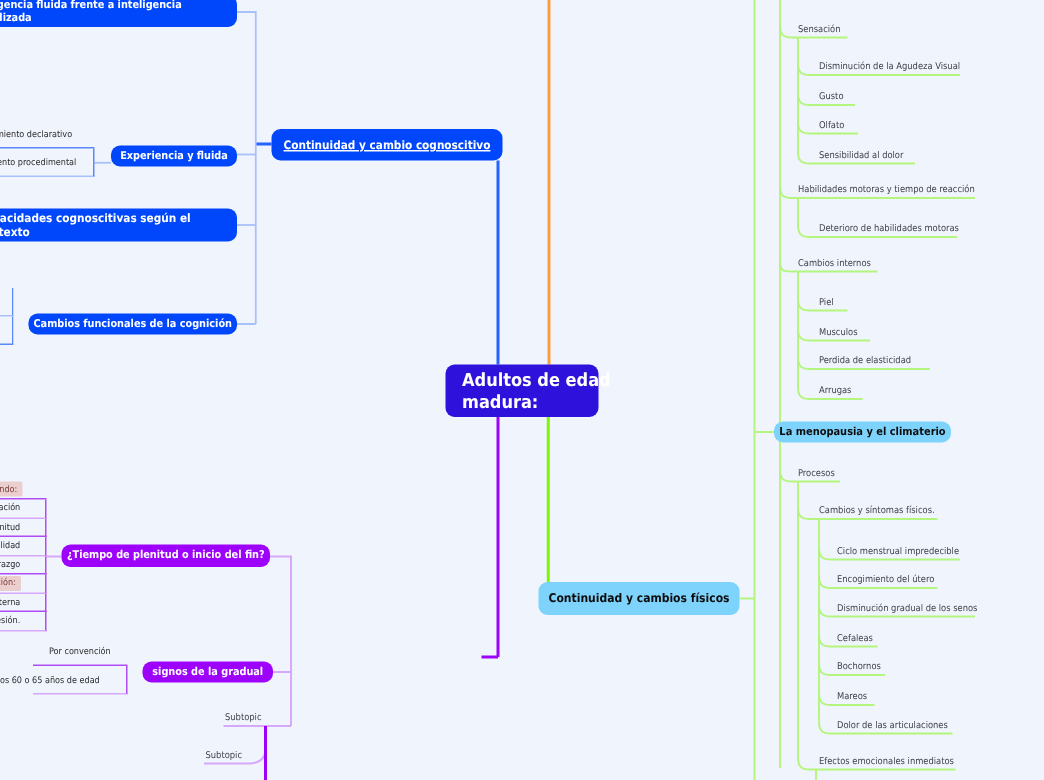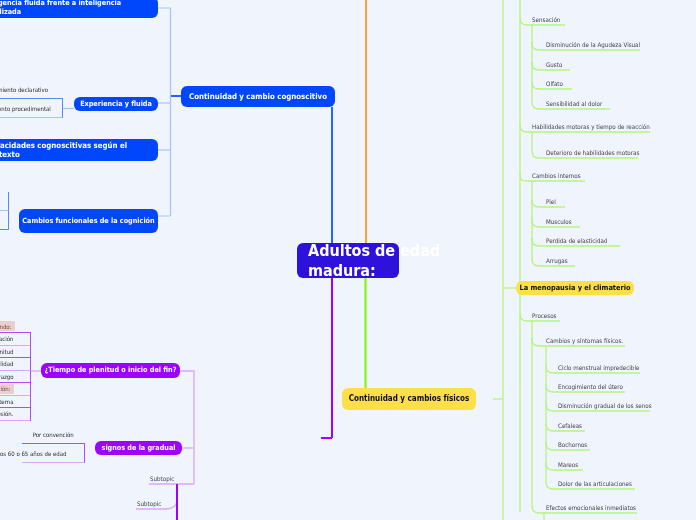"Continuidad y cambio cognoscitivo" div.node { text-decoration: none -> underline }
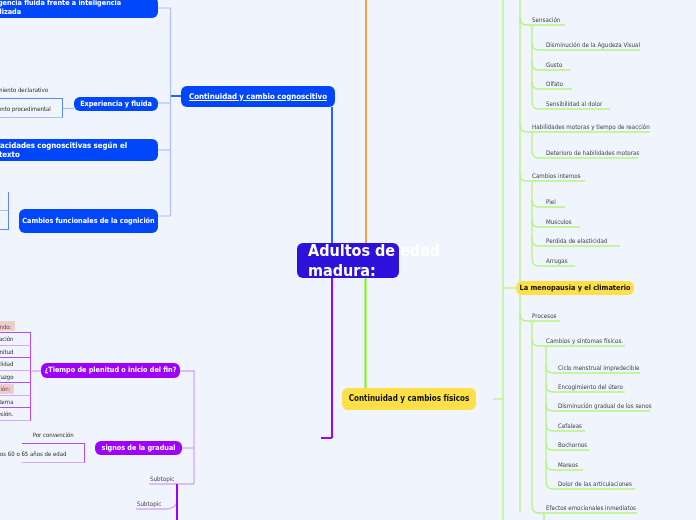"Cambios funcionales de la cognición" div.node { height: 24px -> 14px }
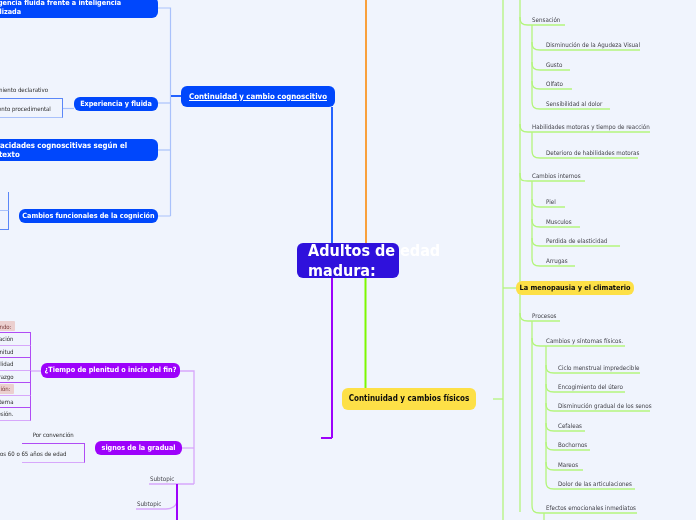"Adultos de edad madura:" div.node { font-size: 16px -> 12px }
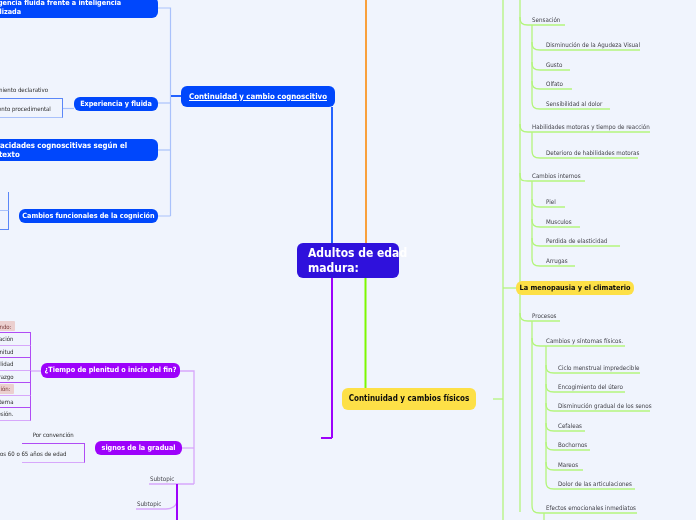"La menopausia y el climaterio" .n-green { background: #fde047 -> #7dd3fc }
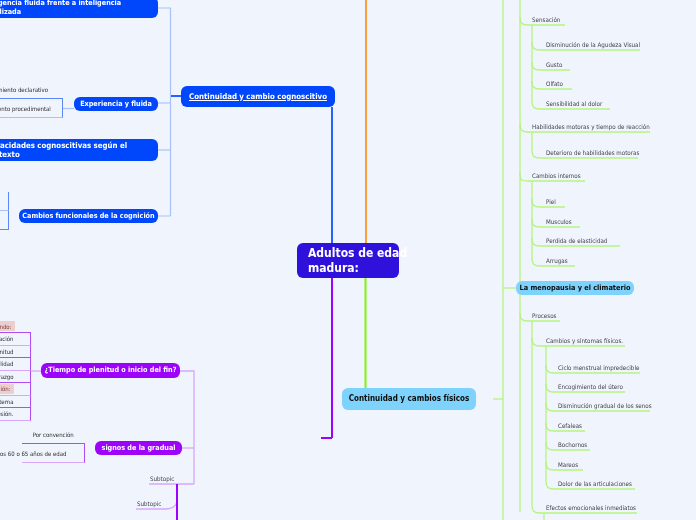"Continuidad y cambios físicos" div.node { left: 342px -> 359px }
